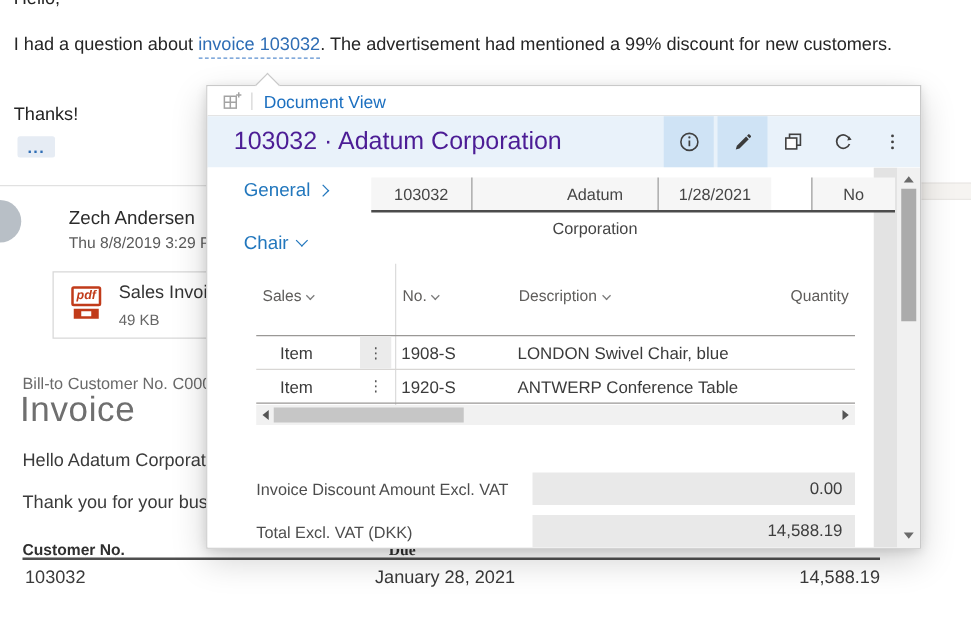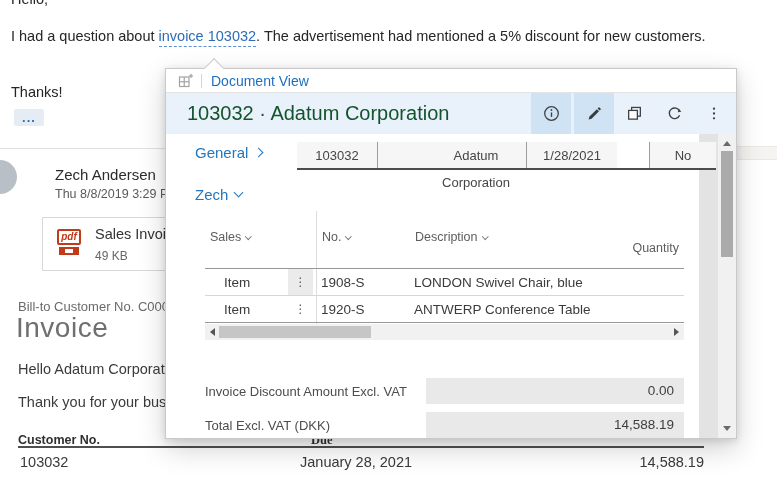". The advertisement had mentioned" span { text: 5% -> 99% }
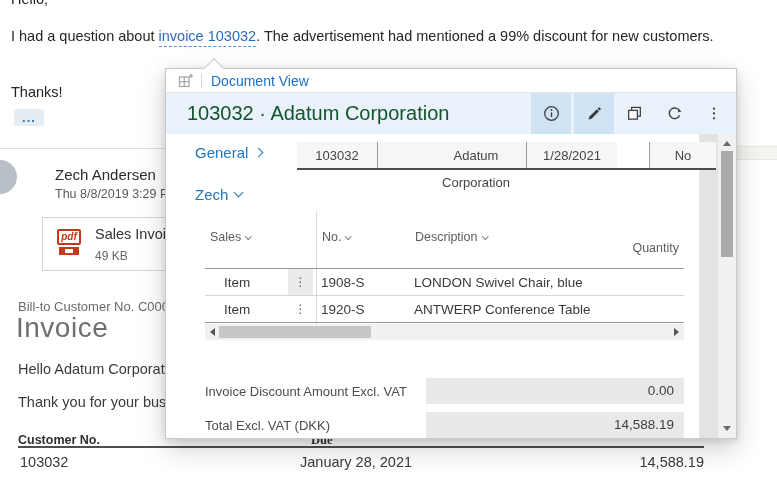"103032 · Adatum Corporation" .pg-title { color: #14532d -> #4c1d95 }
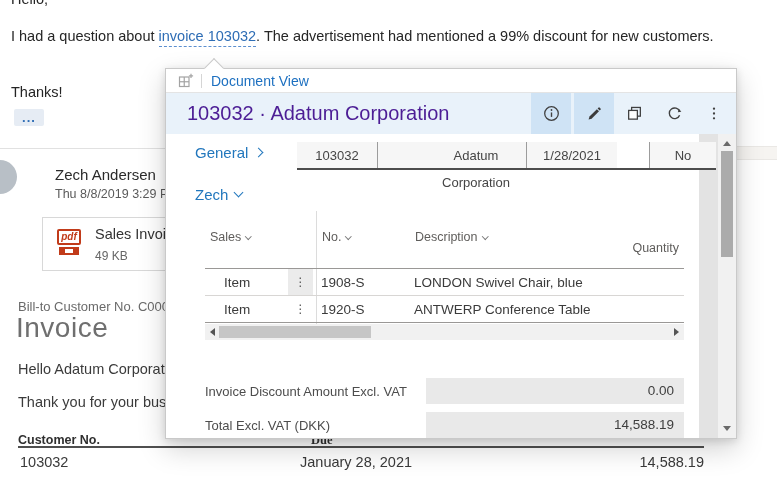"Zech" span { text: Zech -> Chair }
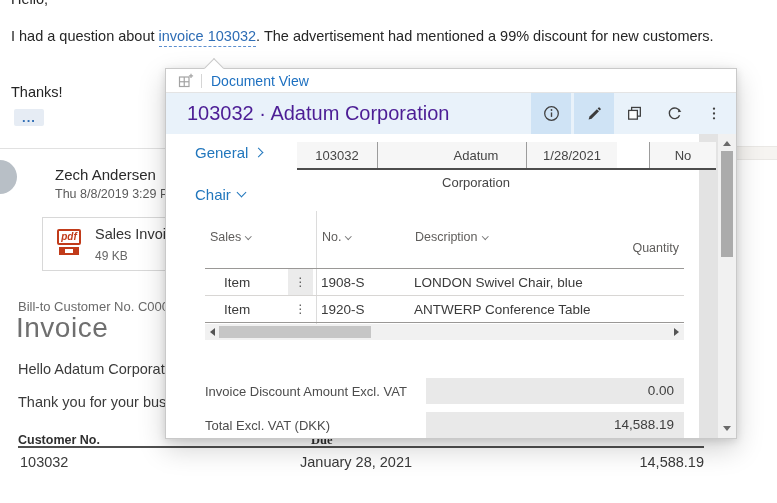"Quantity" .th-qty { margin-top: 11px -> none }
